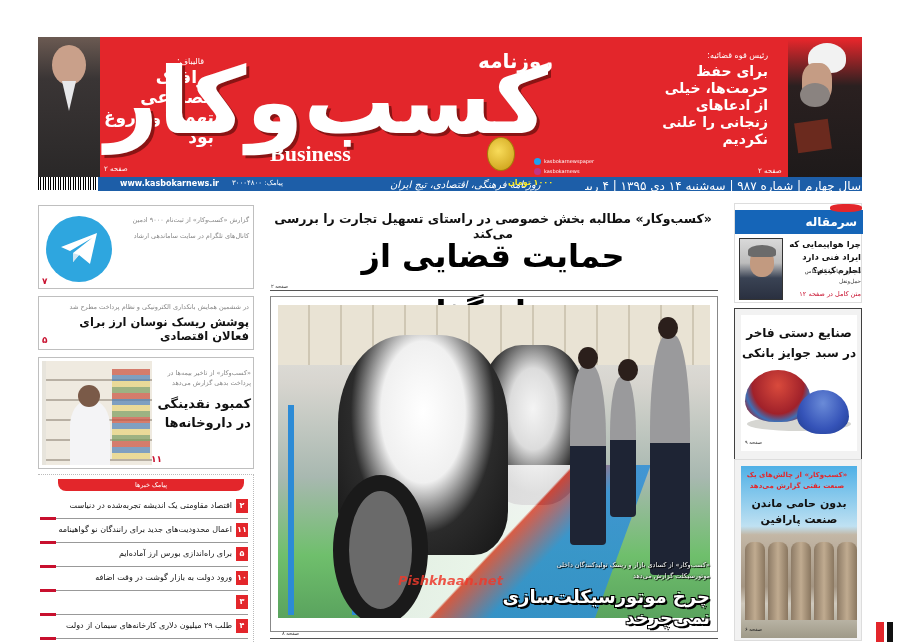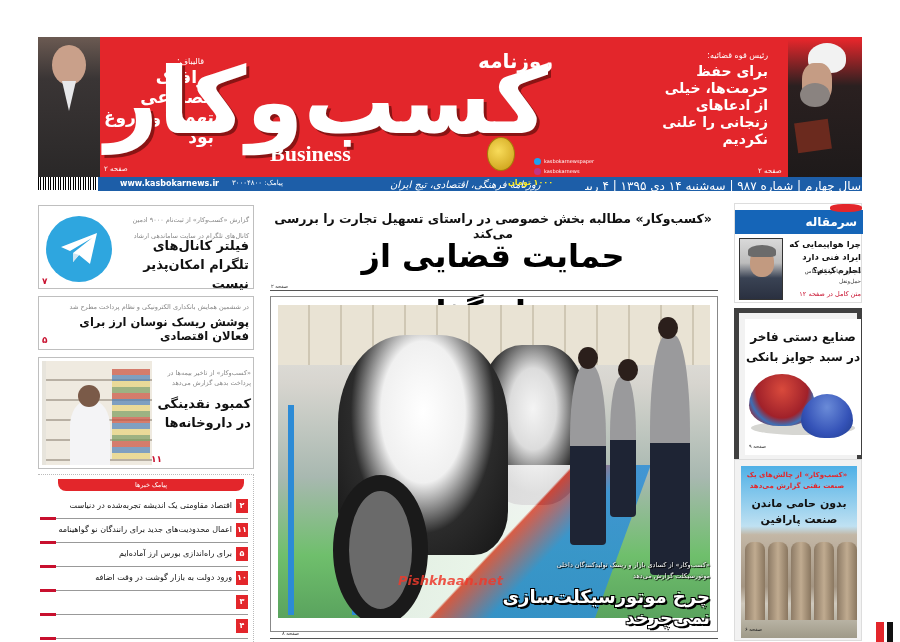"فیلتر کانال‌های تلگرام امکان‌پذیر نیست" div.abs { html: <div>فیلتر کانال‌های تلگرام امکان‌پذیر نیست</div> -> none }
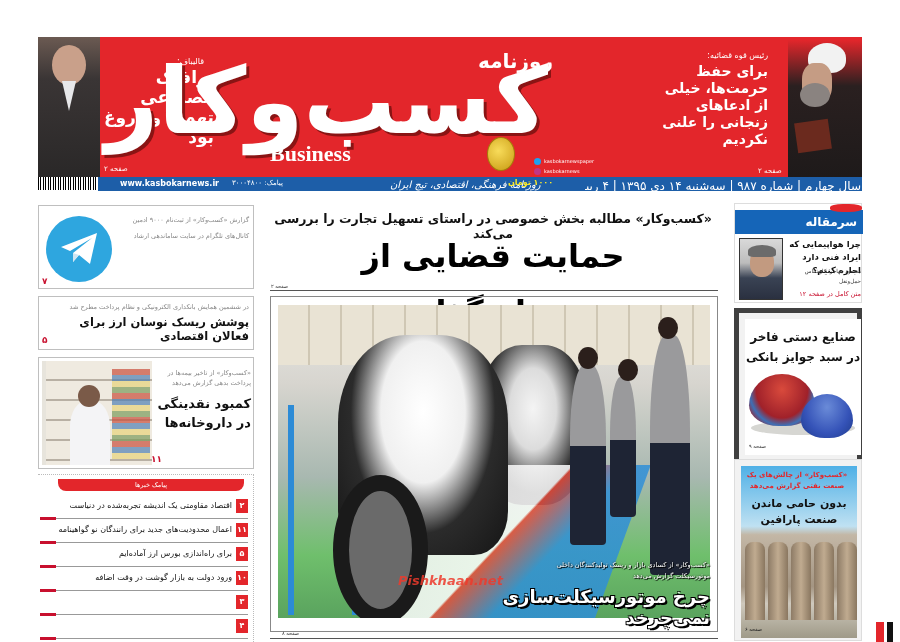"صنایع دستی فاخر در سبد" #crafts-box { border: 5px solid #404040 -> 1px solid #404040 }
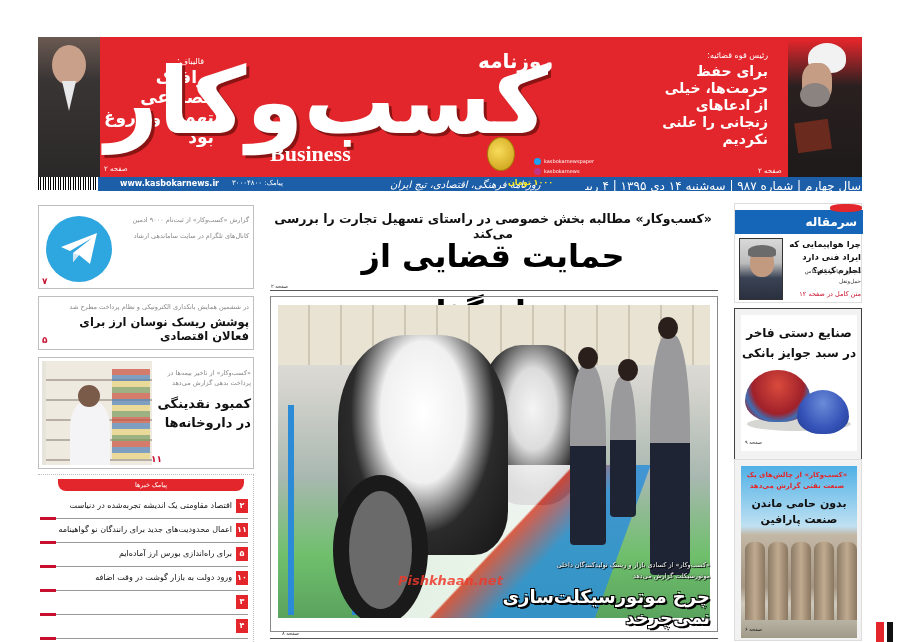"طلب ۲۹ میلیون دلاری کارخانههای" div.txt { html: none -> <div>طلب ۲۹ میلیون دلاری کارخانه‌های سیمان از دولت</div> }
